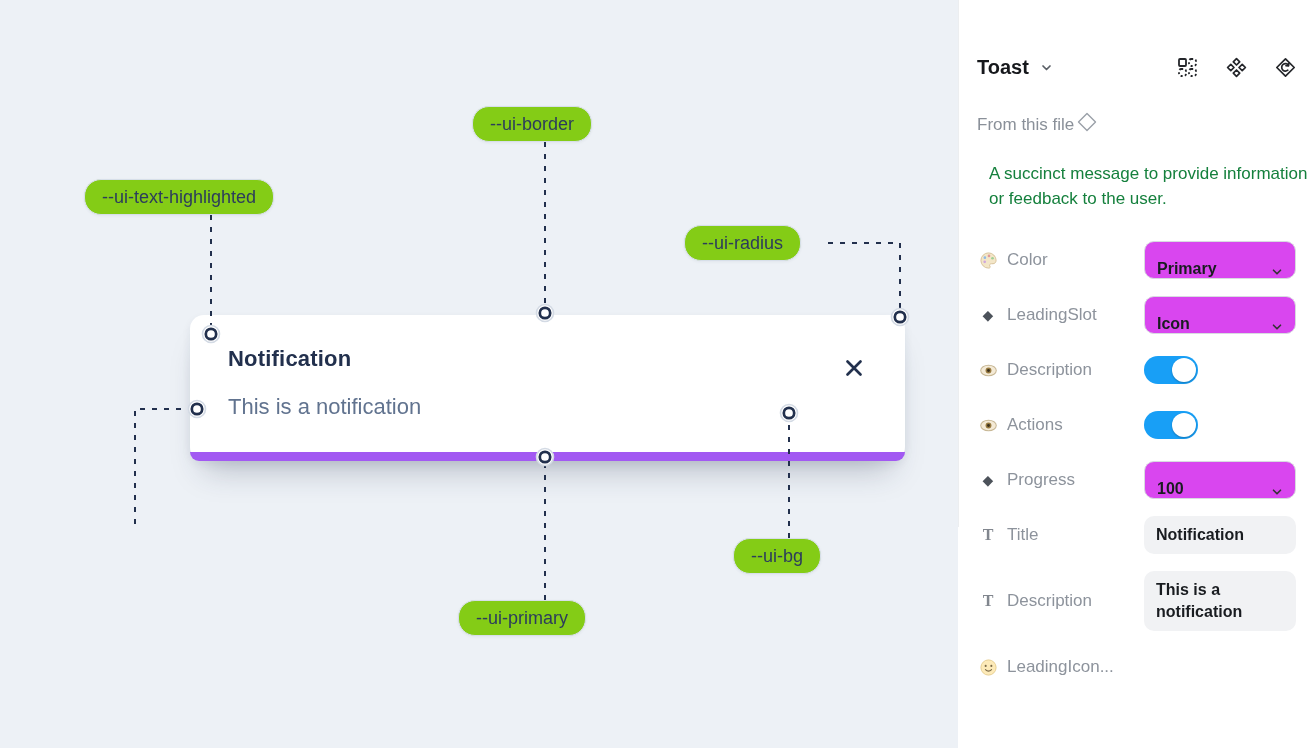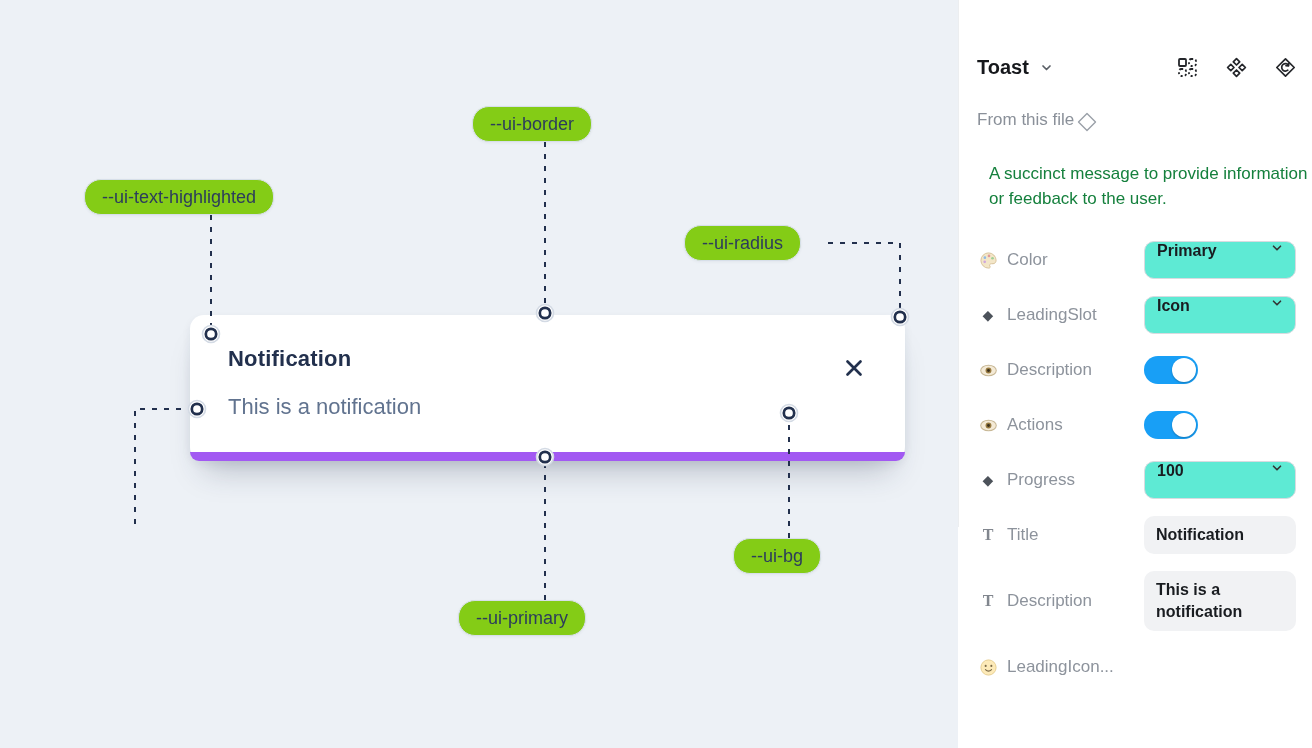"From this file" .from-file { align-items: flex-start -> center }
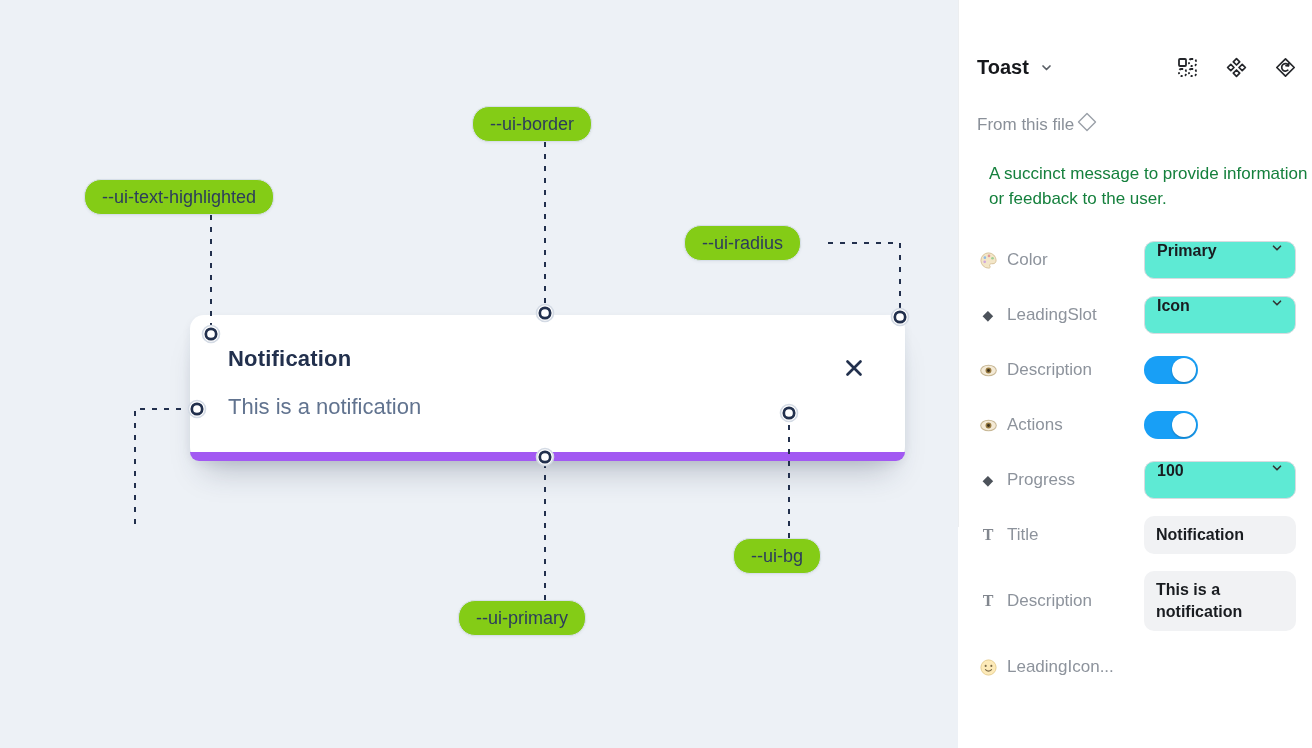"Primary" .select { align-items: flex-start -> flex-end; background: #5eead4 -> #d946ef }
